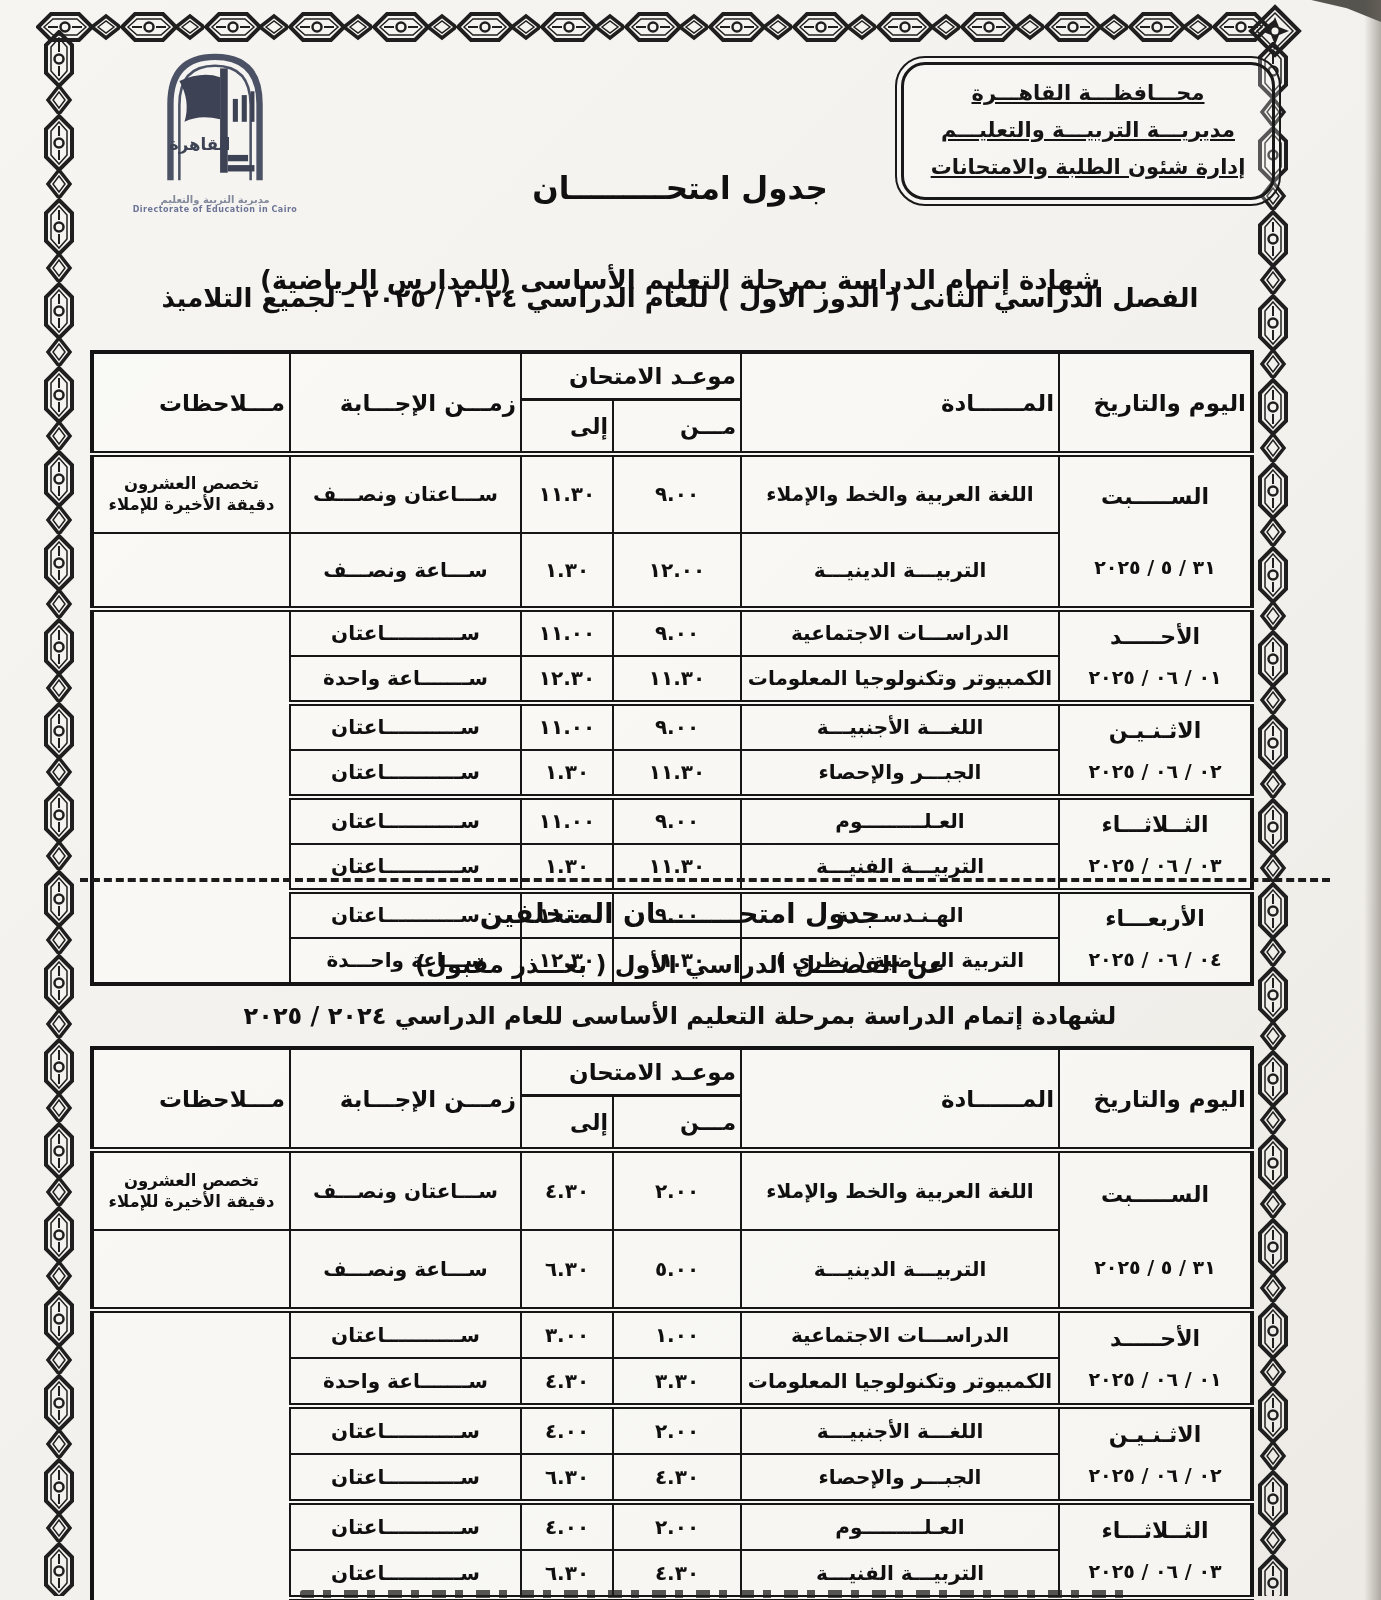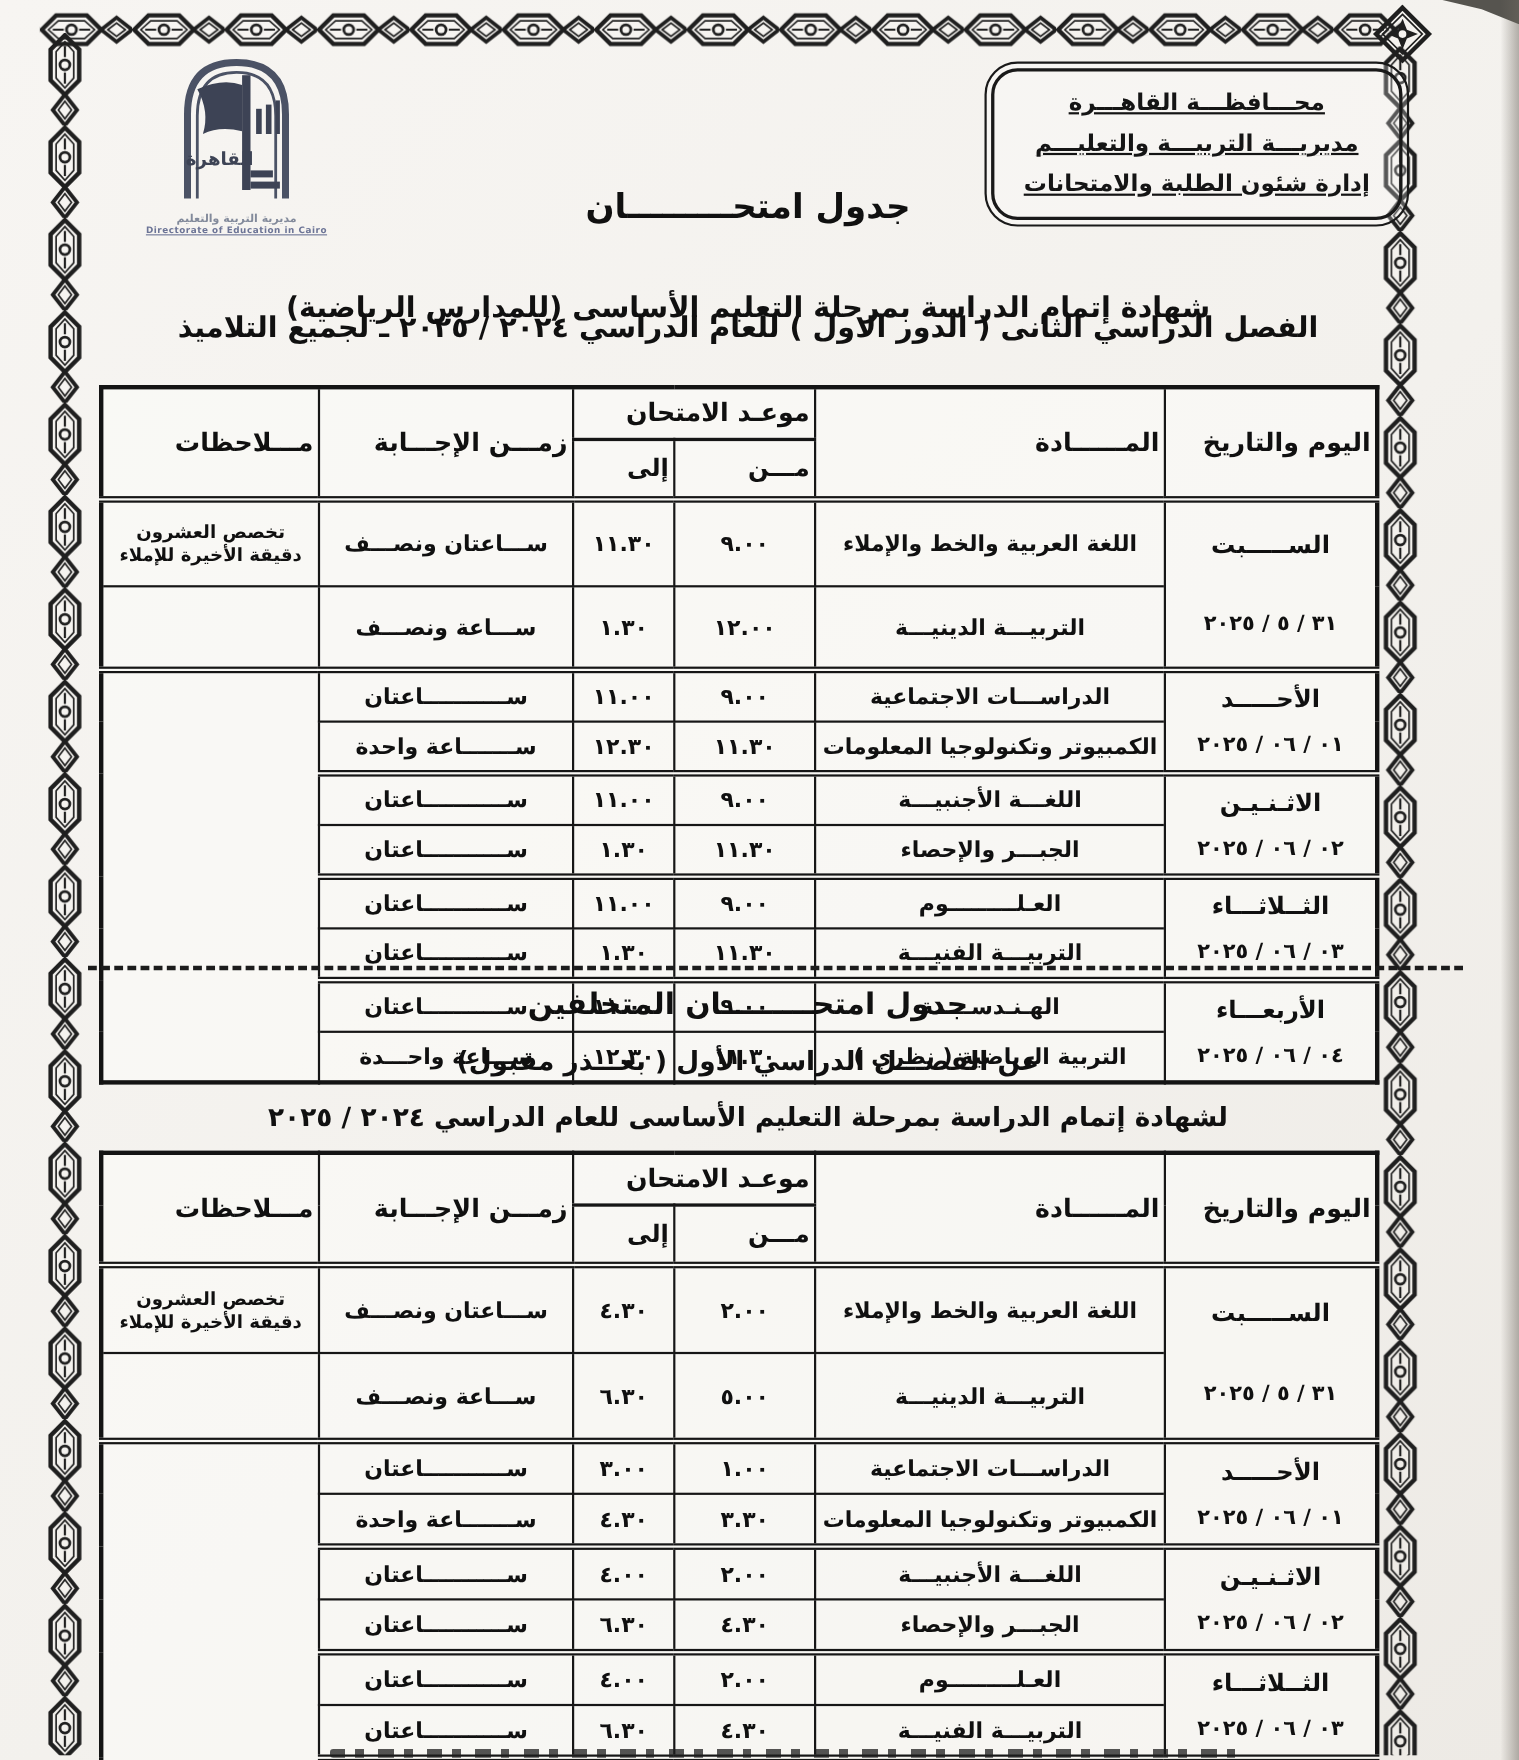"Directorate of Education in Cairo" .logo-cap-en { text-decoration: underline -> none }
